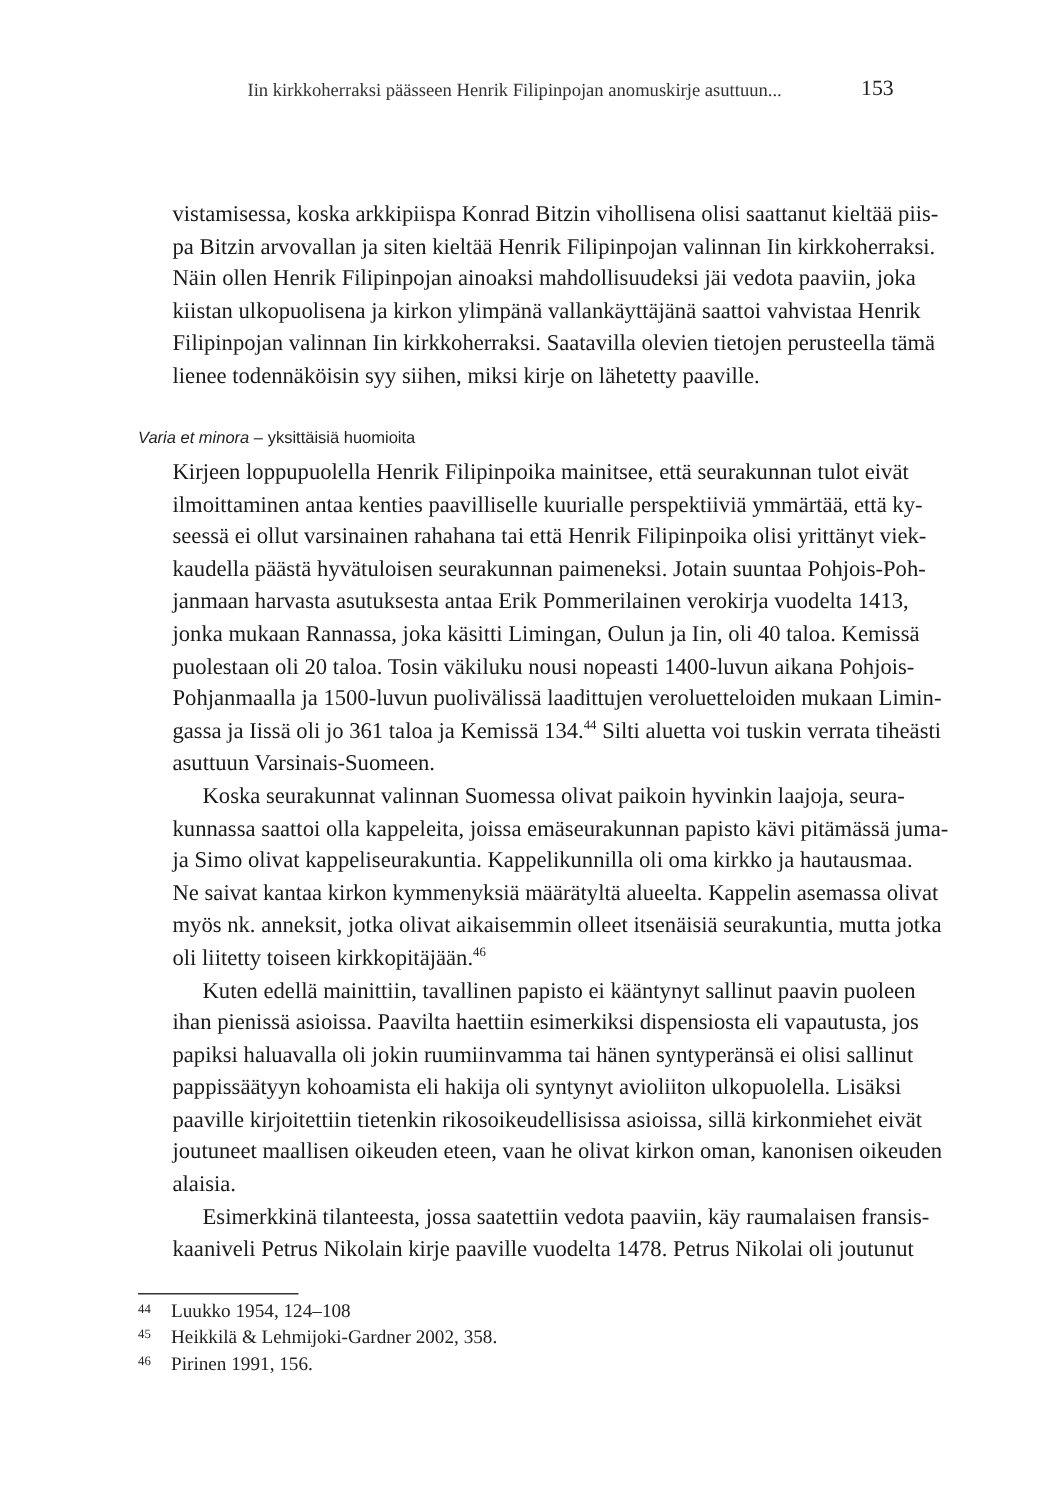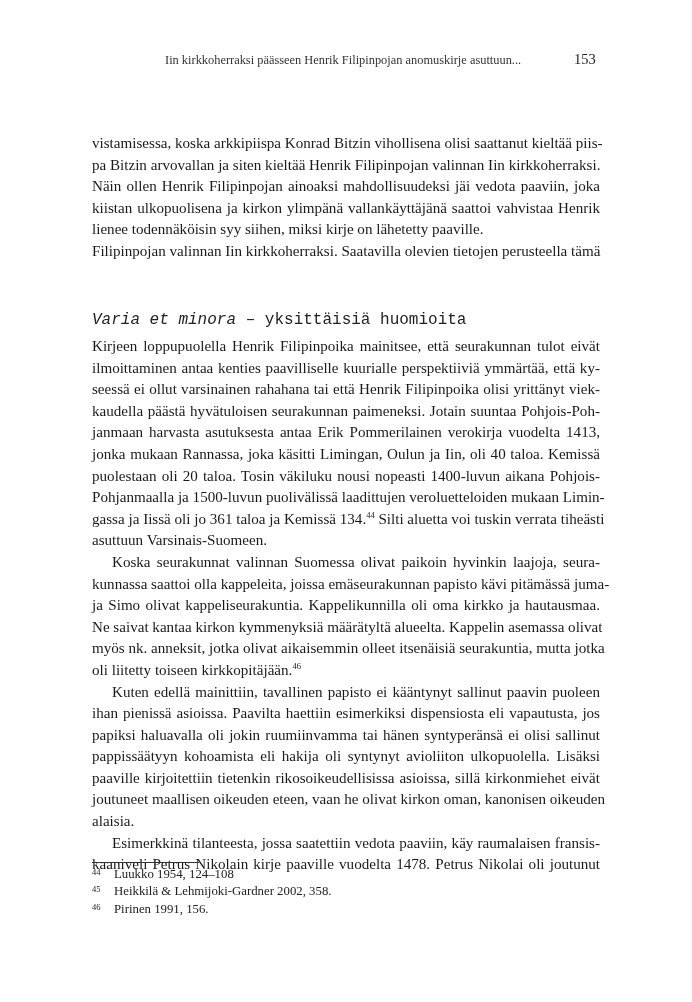"vistamisessa, koska arkkipiispa Konrad" .para .ln { margin-left: none -> 23px }
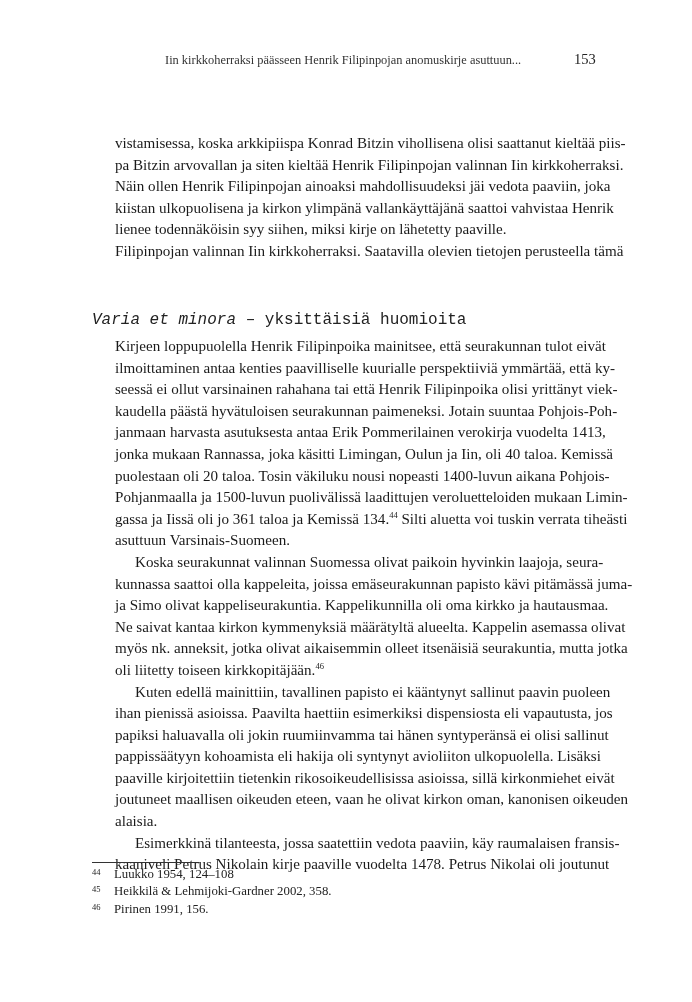"lienee todennäköisin syy siihen, miksi" span.ln { order: before "Filipinpojan valinnan Iin" -> after "Filipinpojan valinnan Iin" }
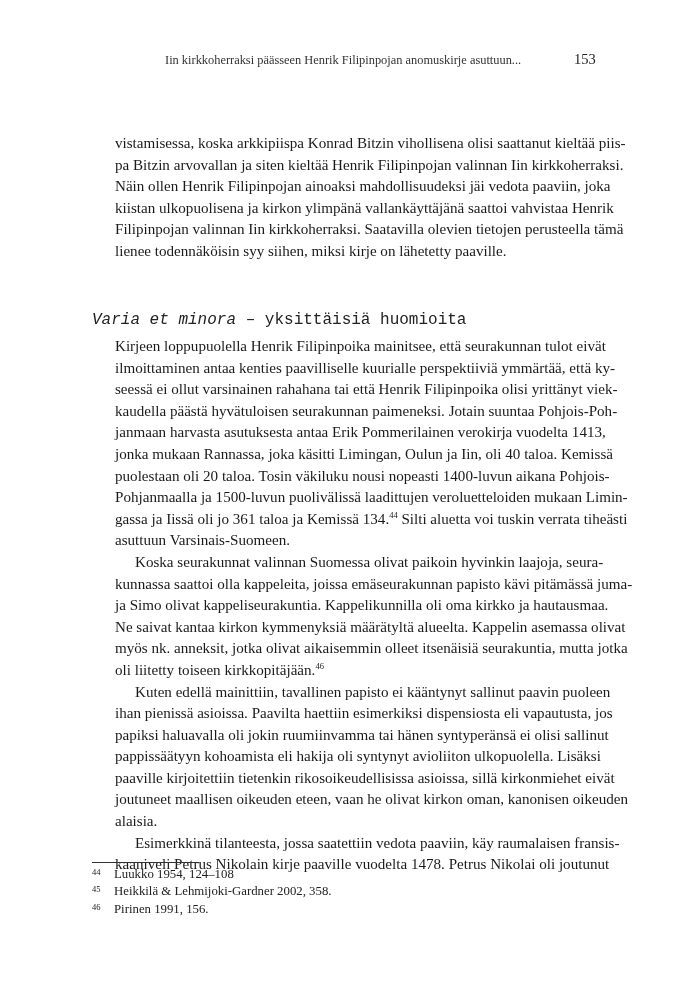"Varia et minora – yksittäisiä" .heading { font-family: Liberation Mono, monospace -> Liberation Sans, sans-serif; font-size: 16px -> 11px; margin-top: 25px -> none }
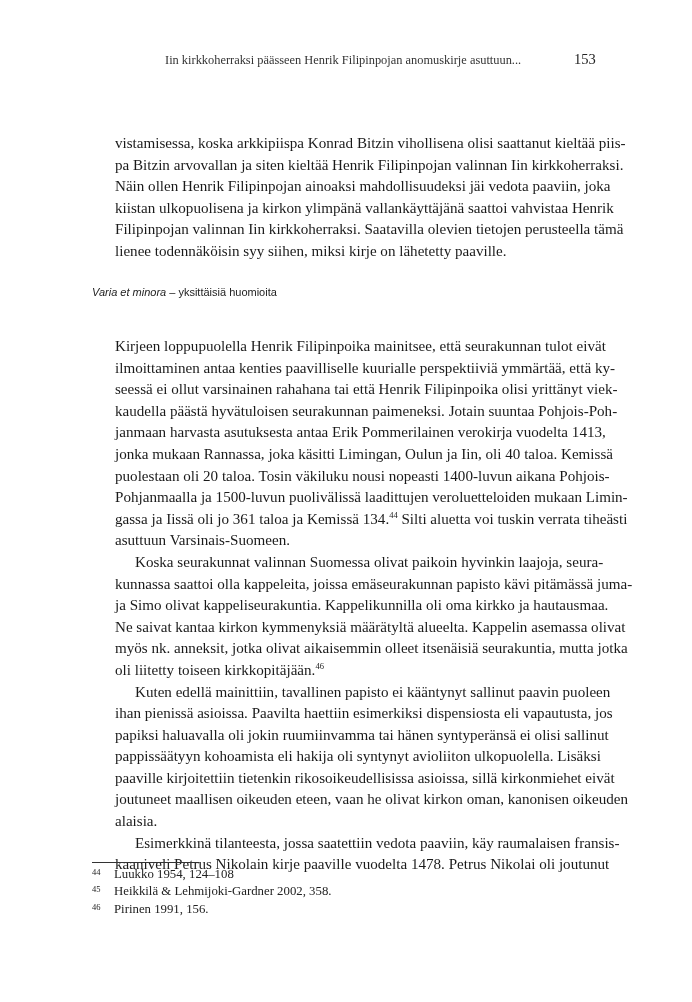"Kirjeen loppupuolella Henrik" .block2 { top: 336px -> 305px }
